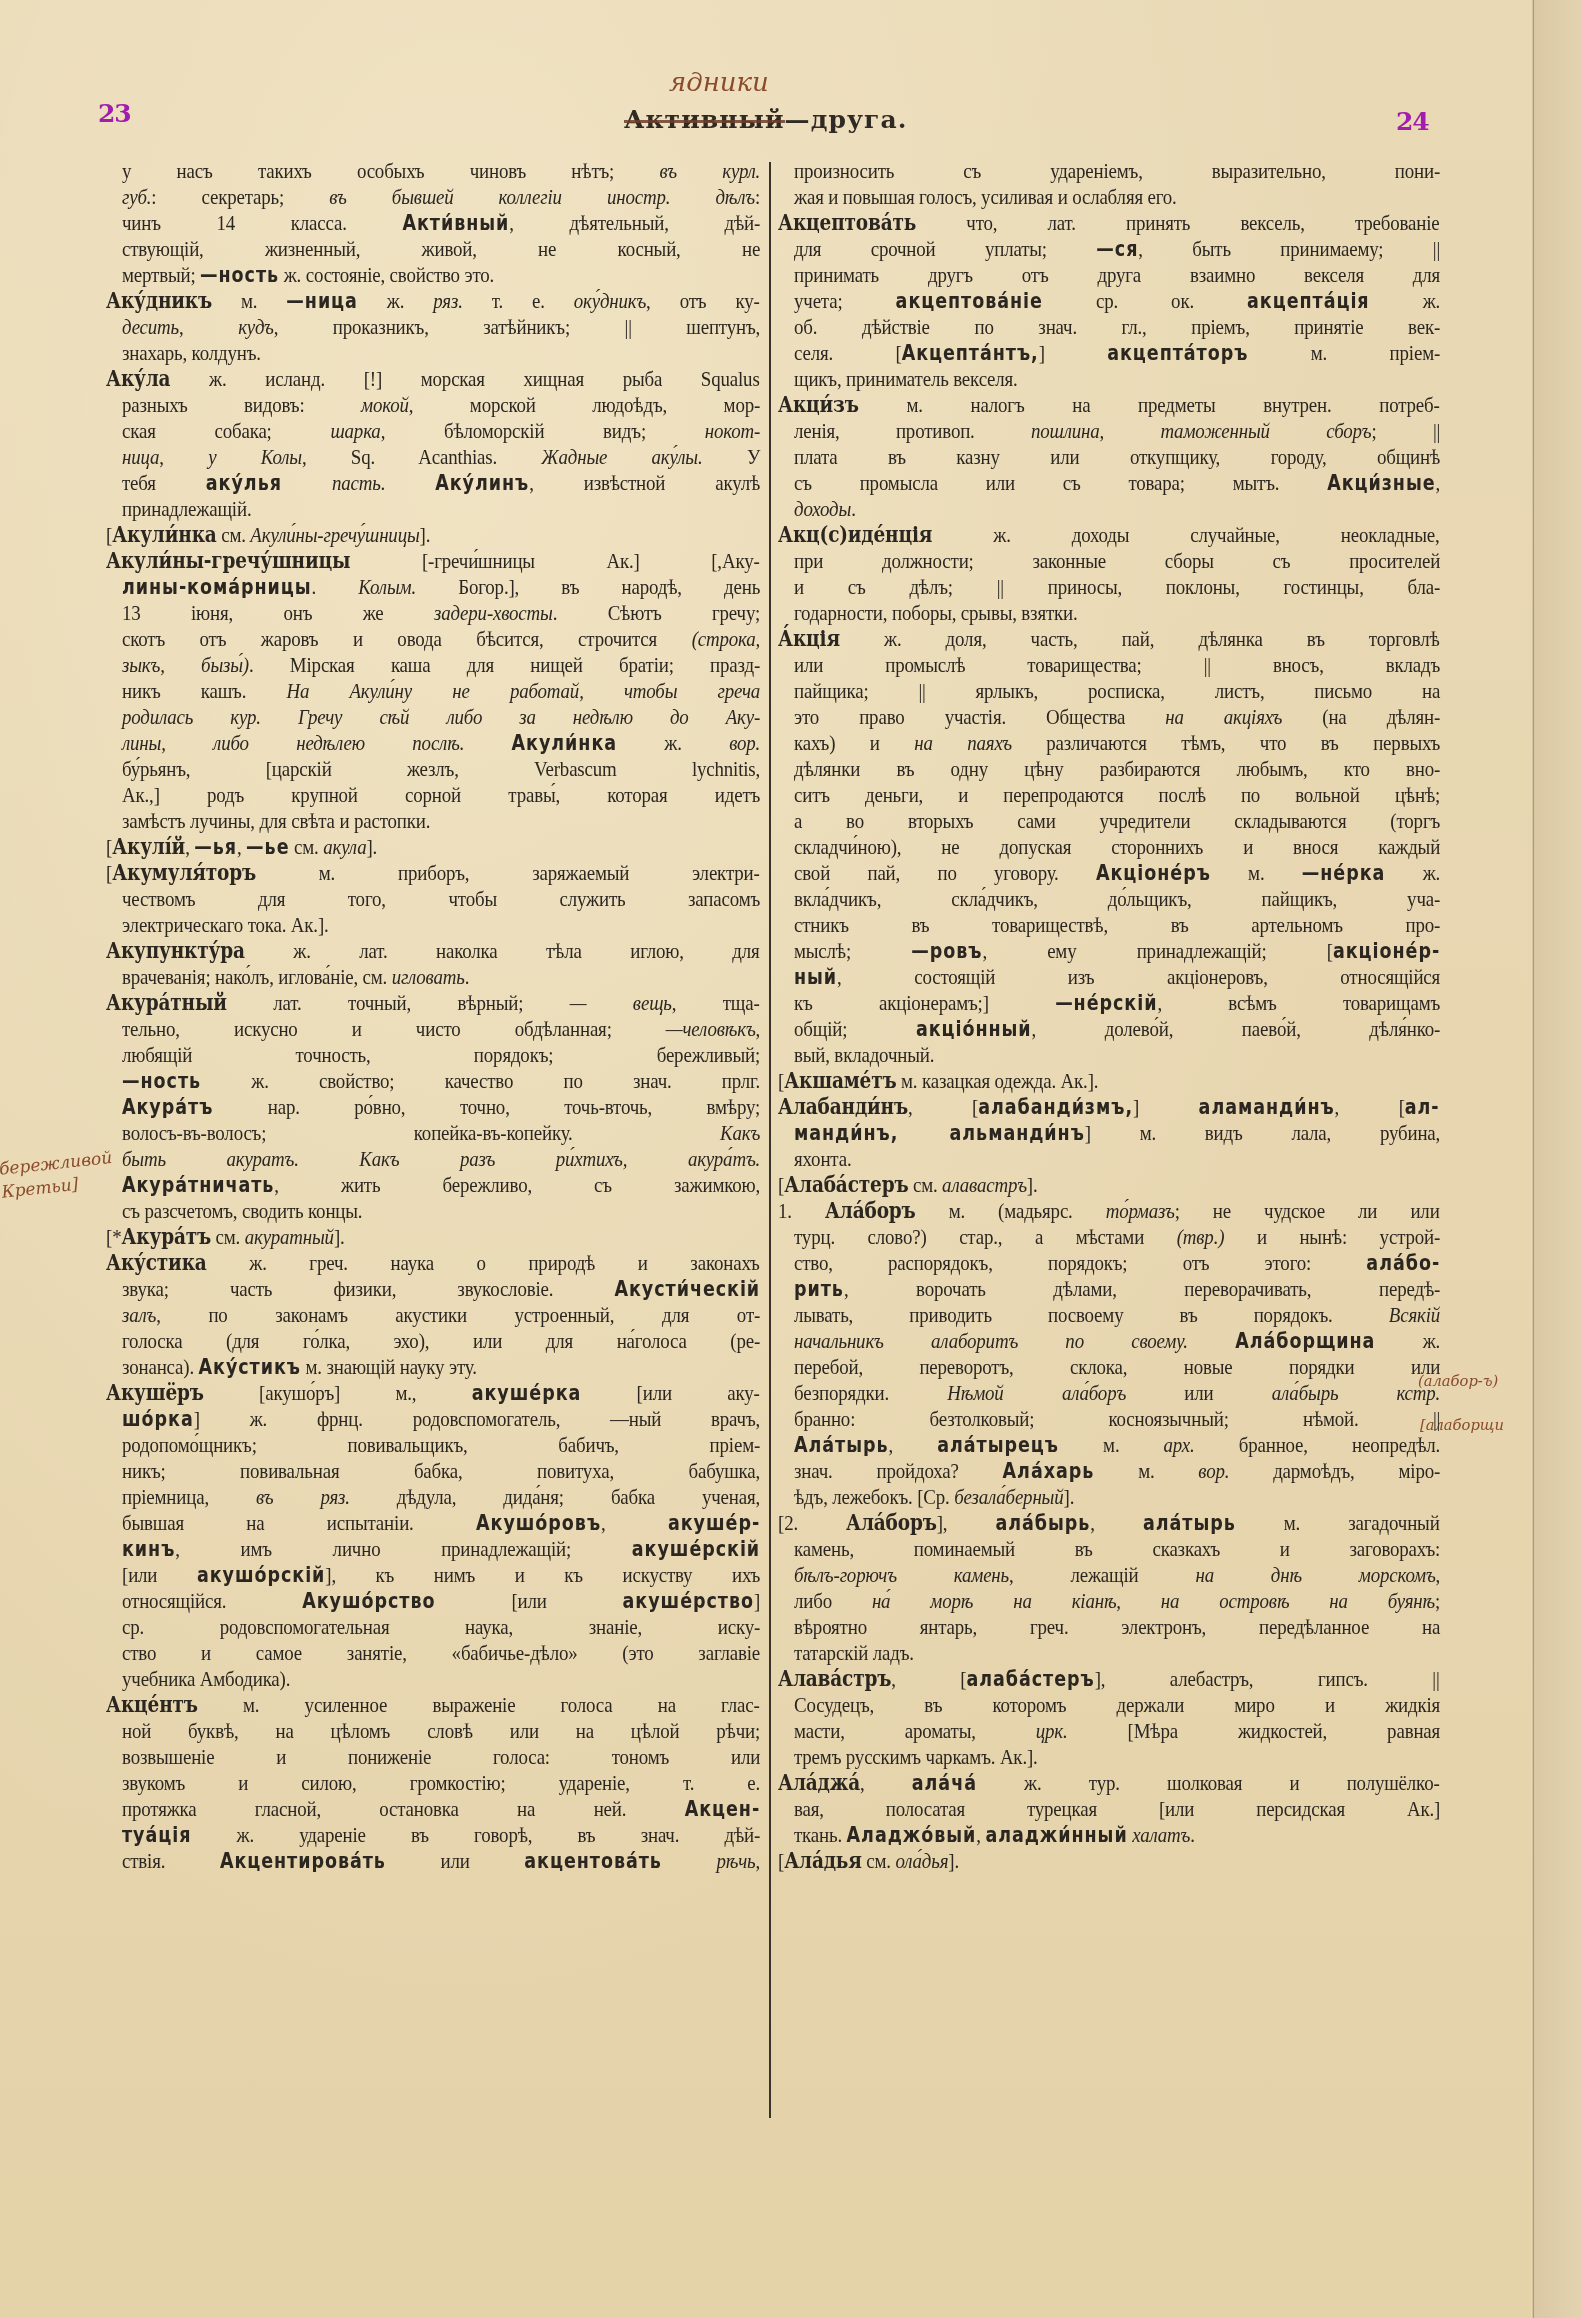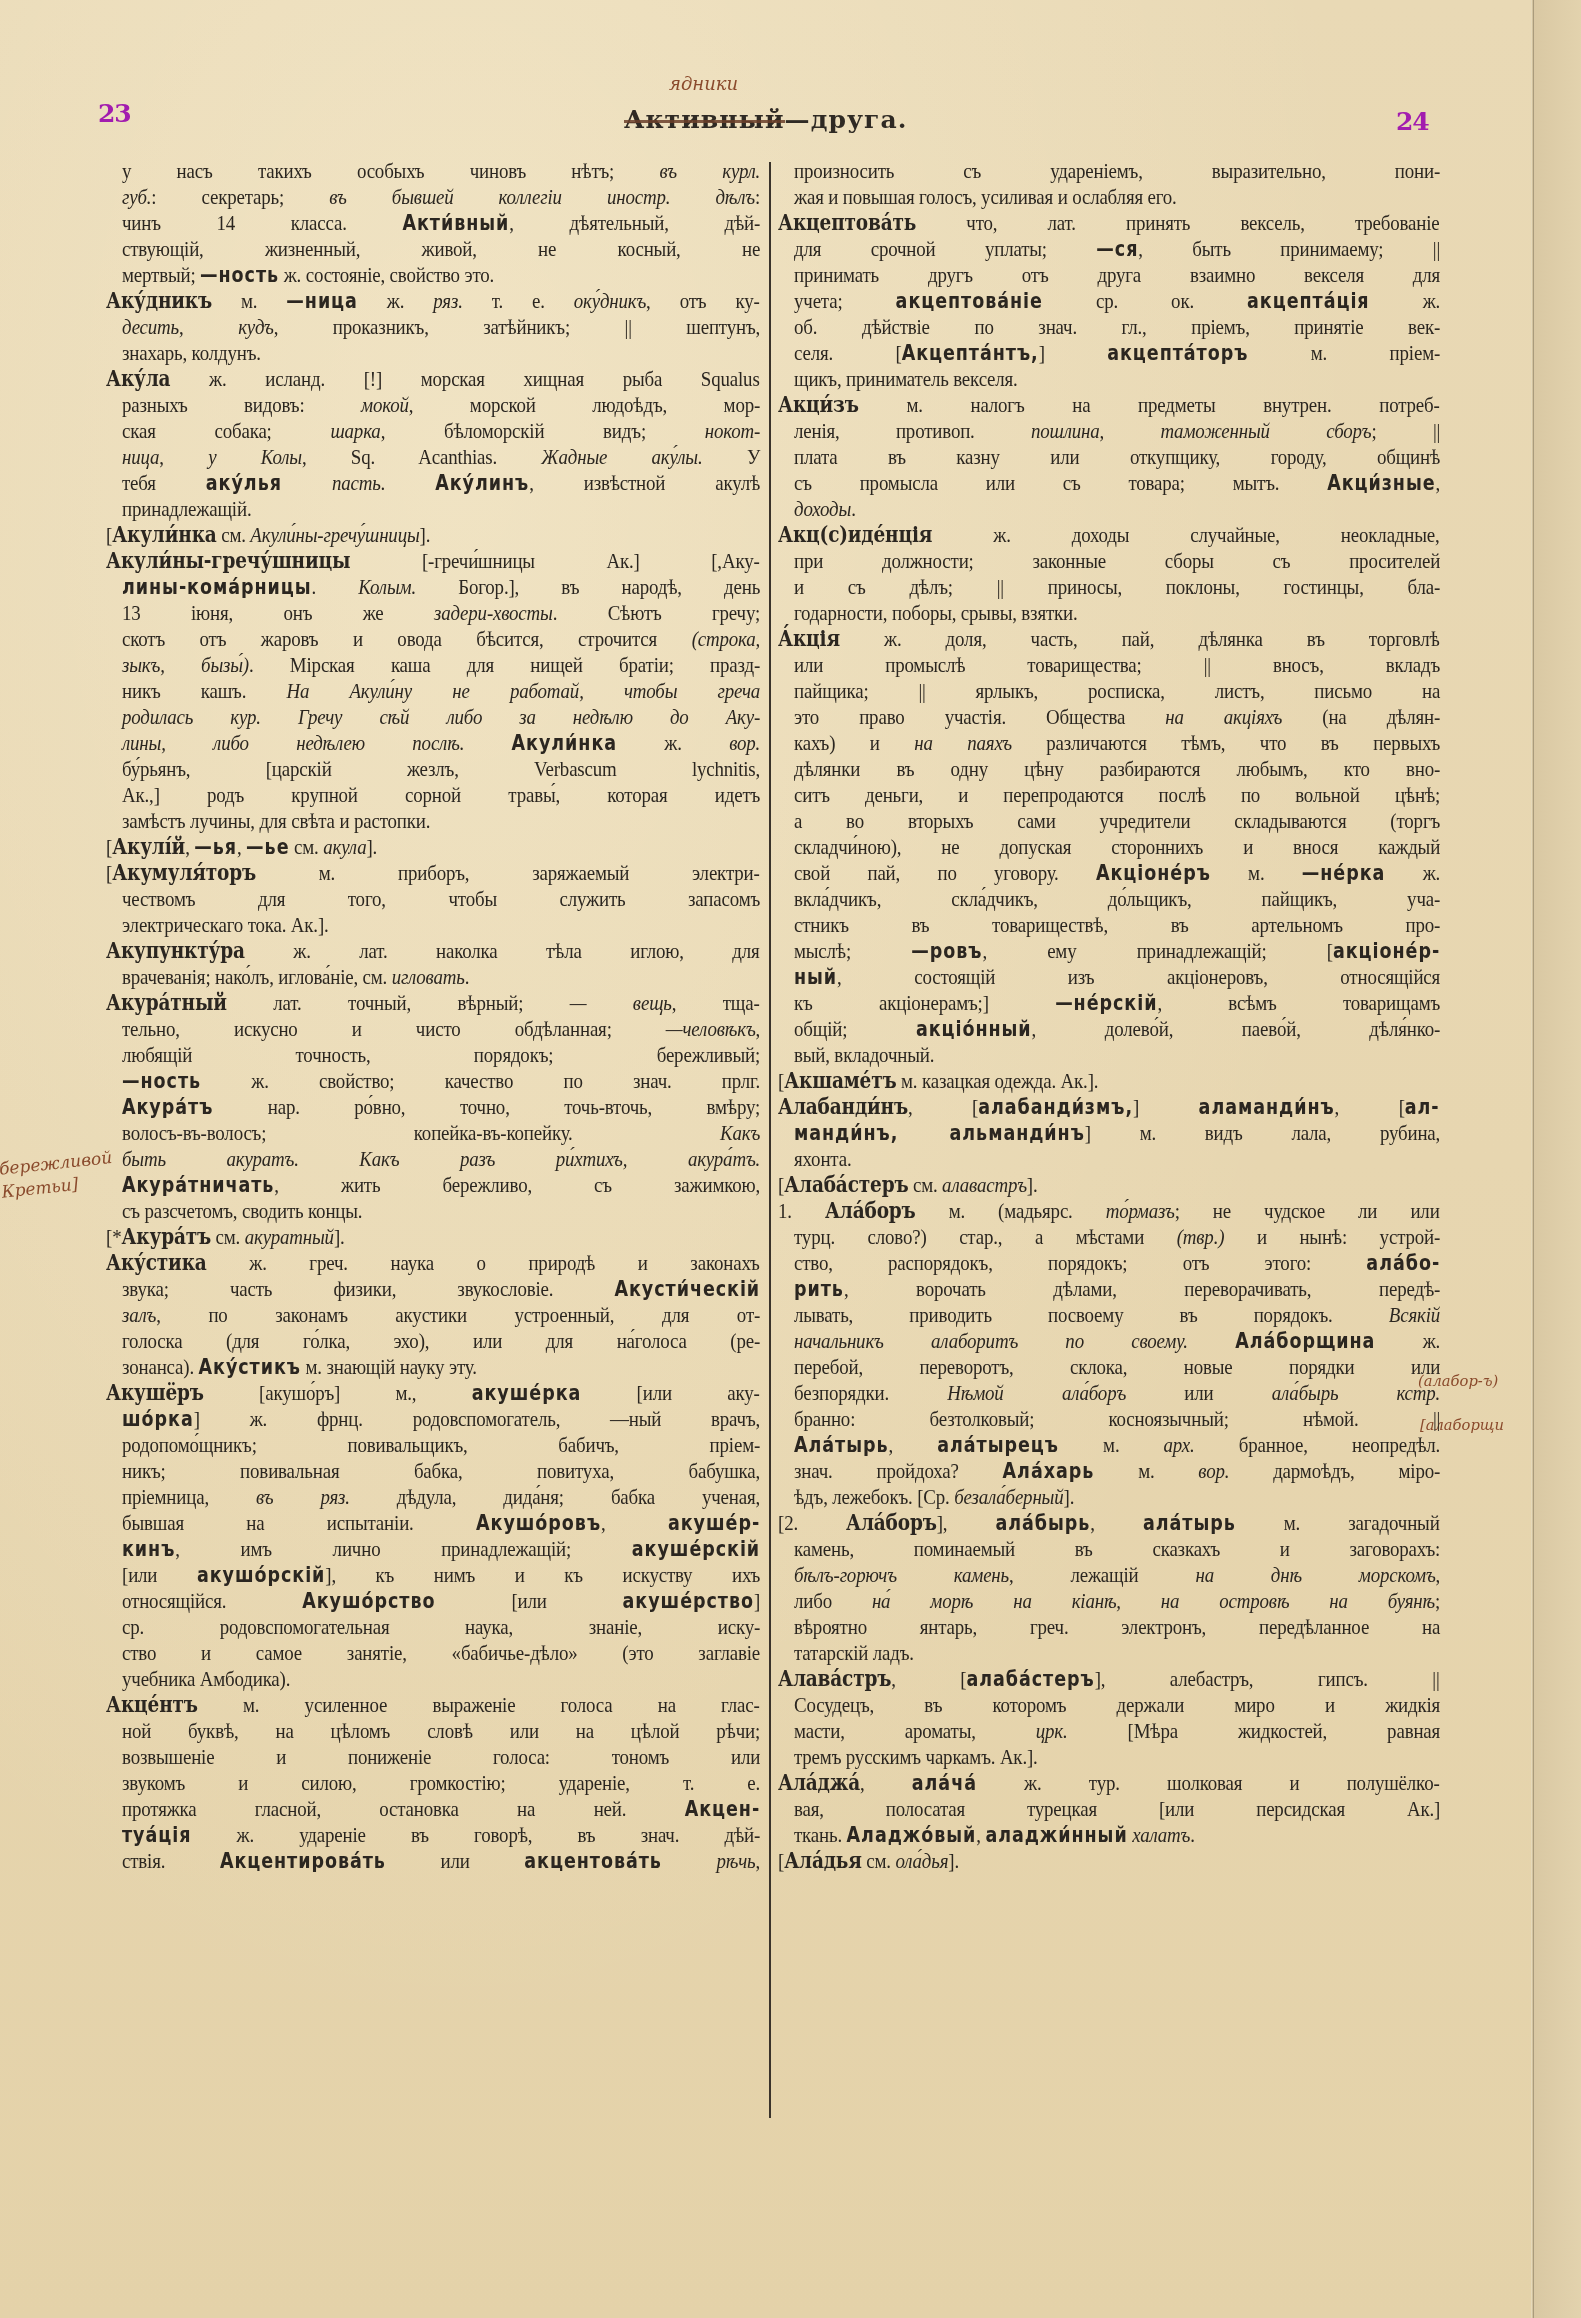"ядники" div.handnote { font-size: 18px -> 26px; top: 73px -> 67px }
